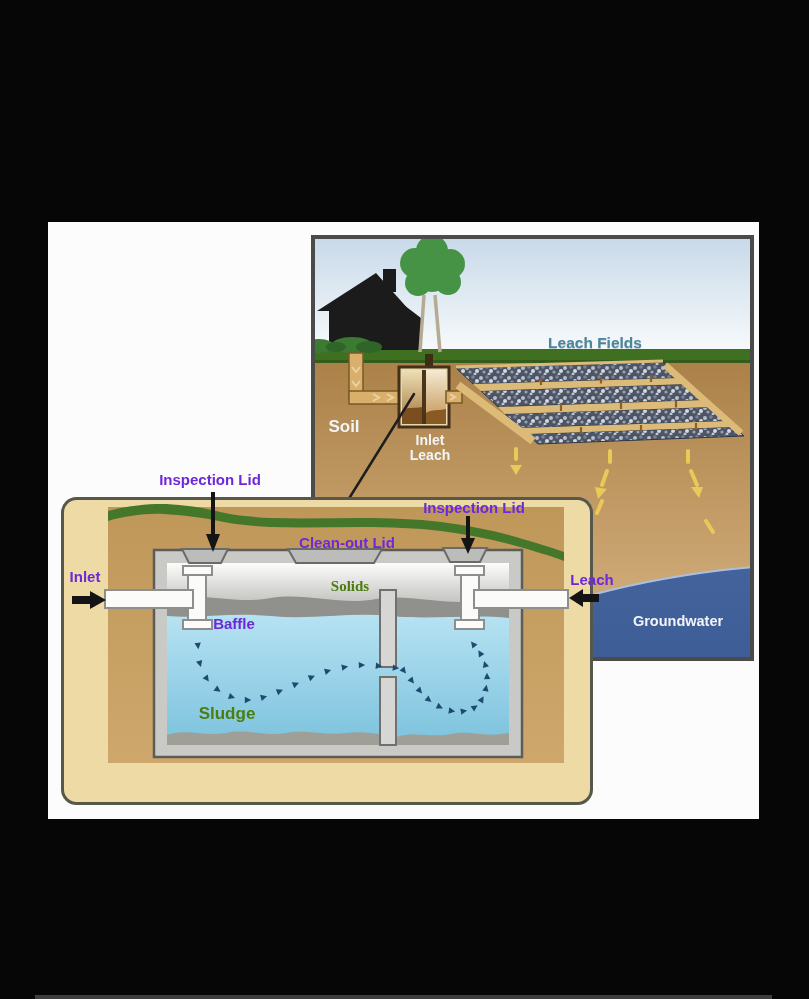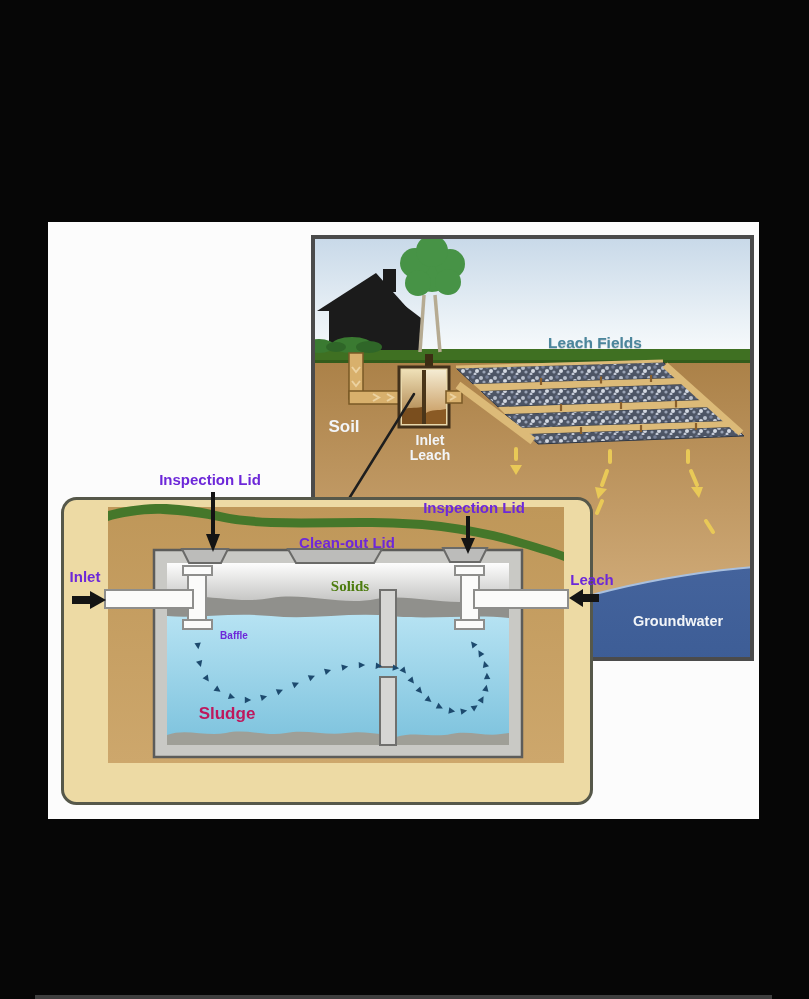"Baffle" div.lbl { font-size: 10px -> 15px; top: 414px -> 402px }
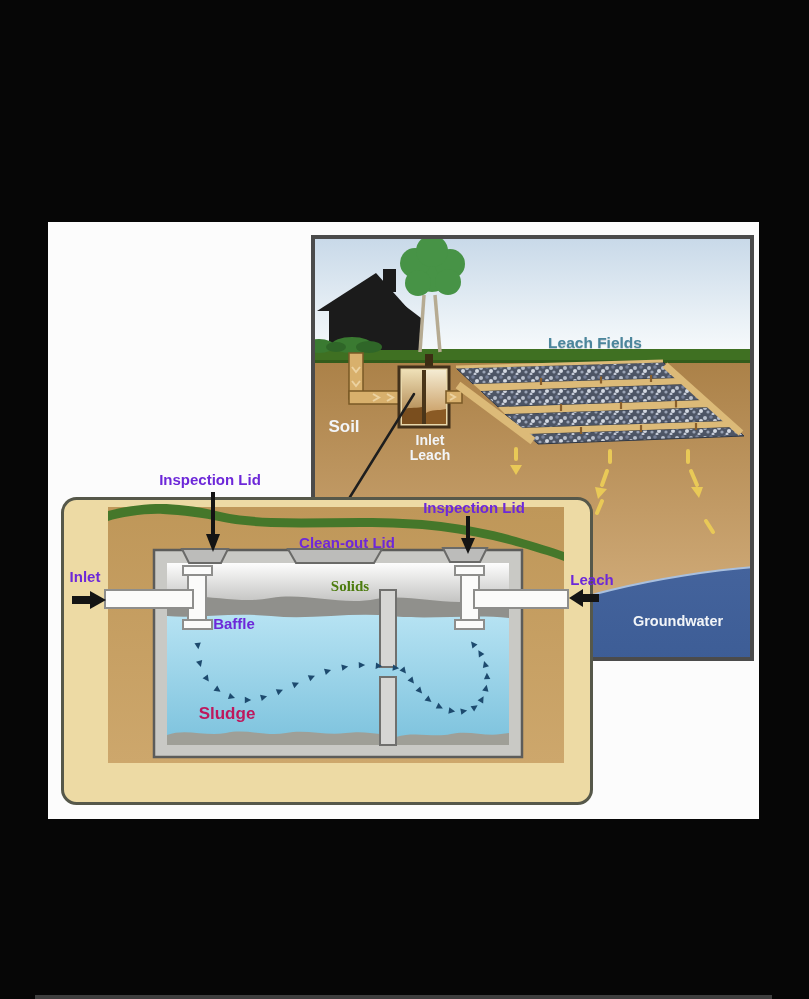"Sludge" .slate { color: #be185d -> #4d7c0f }
